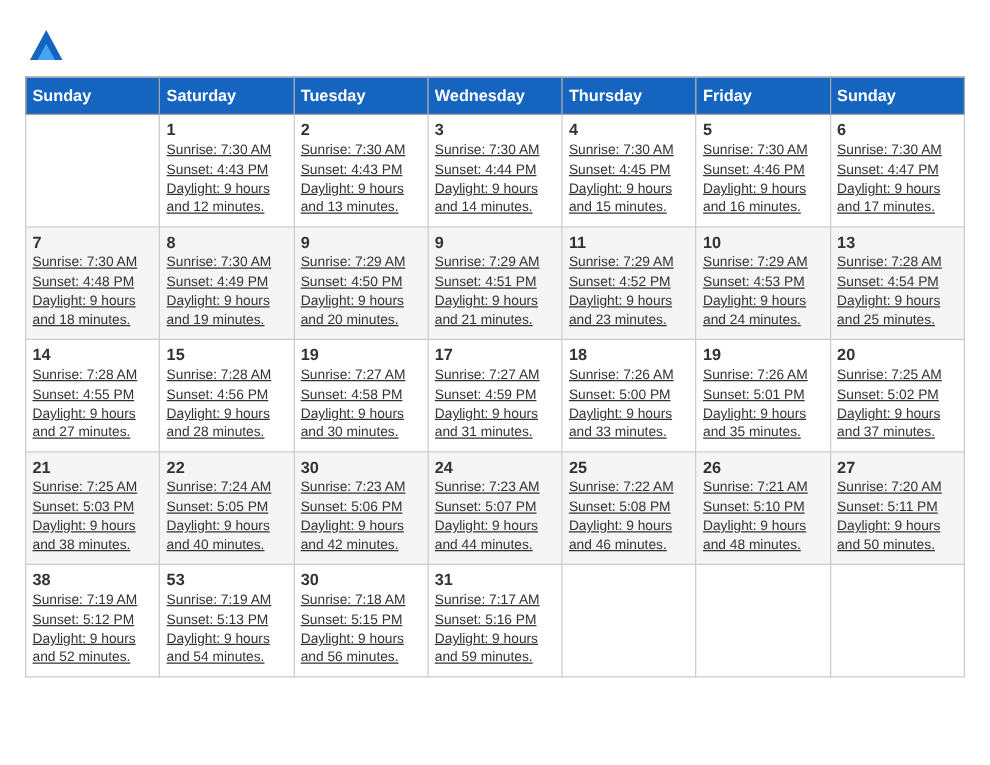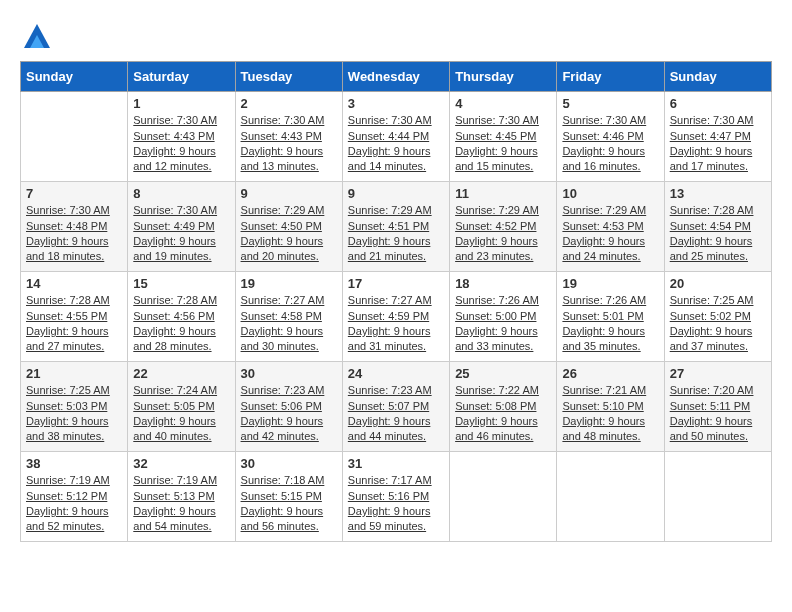"32" span.day-number { text: 32 -> 53 }
